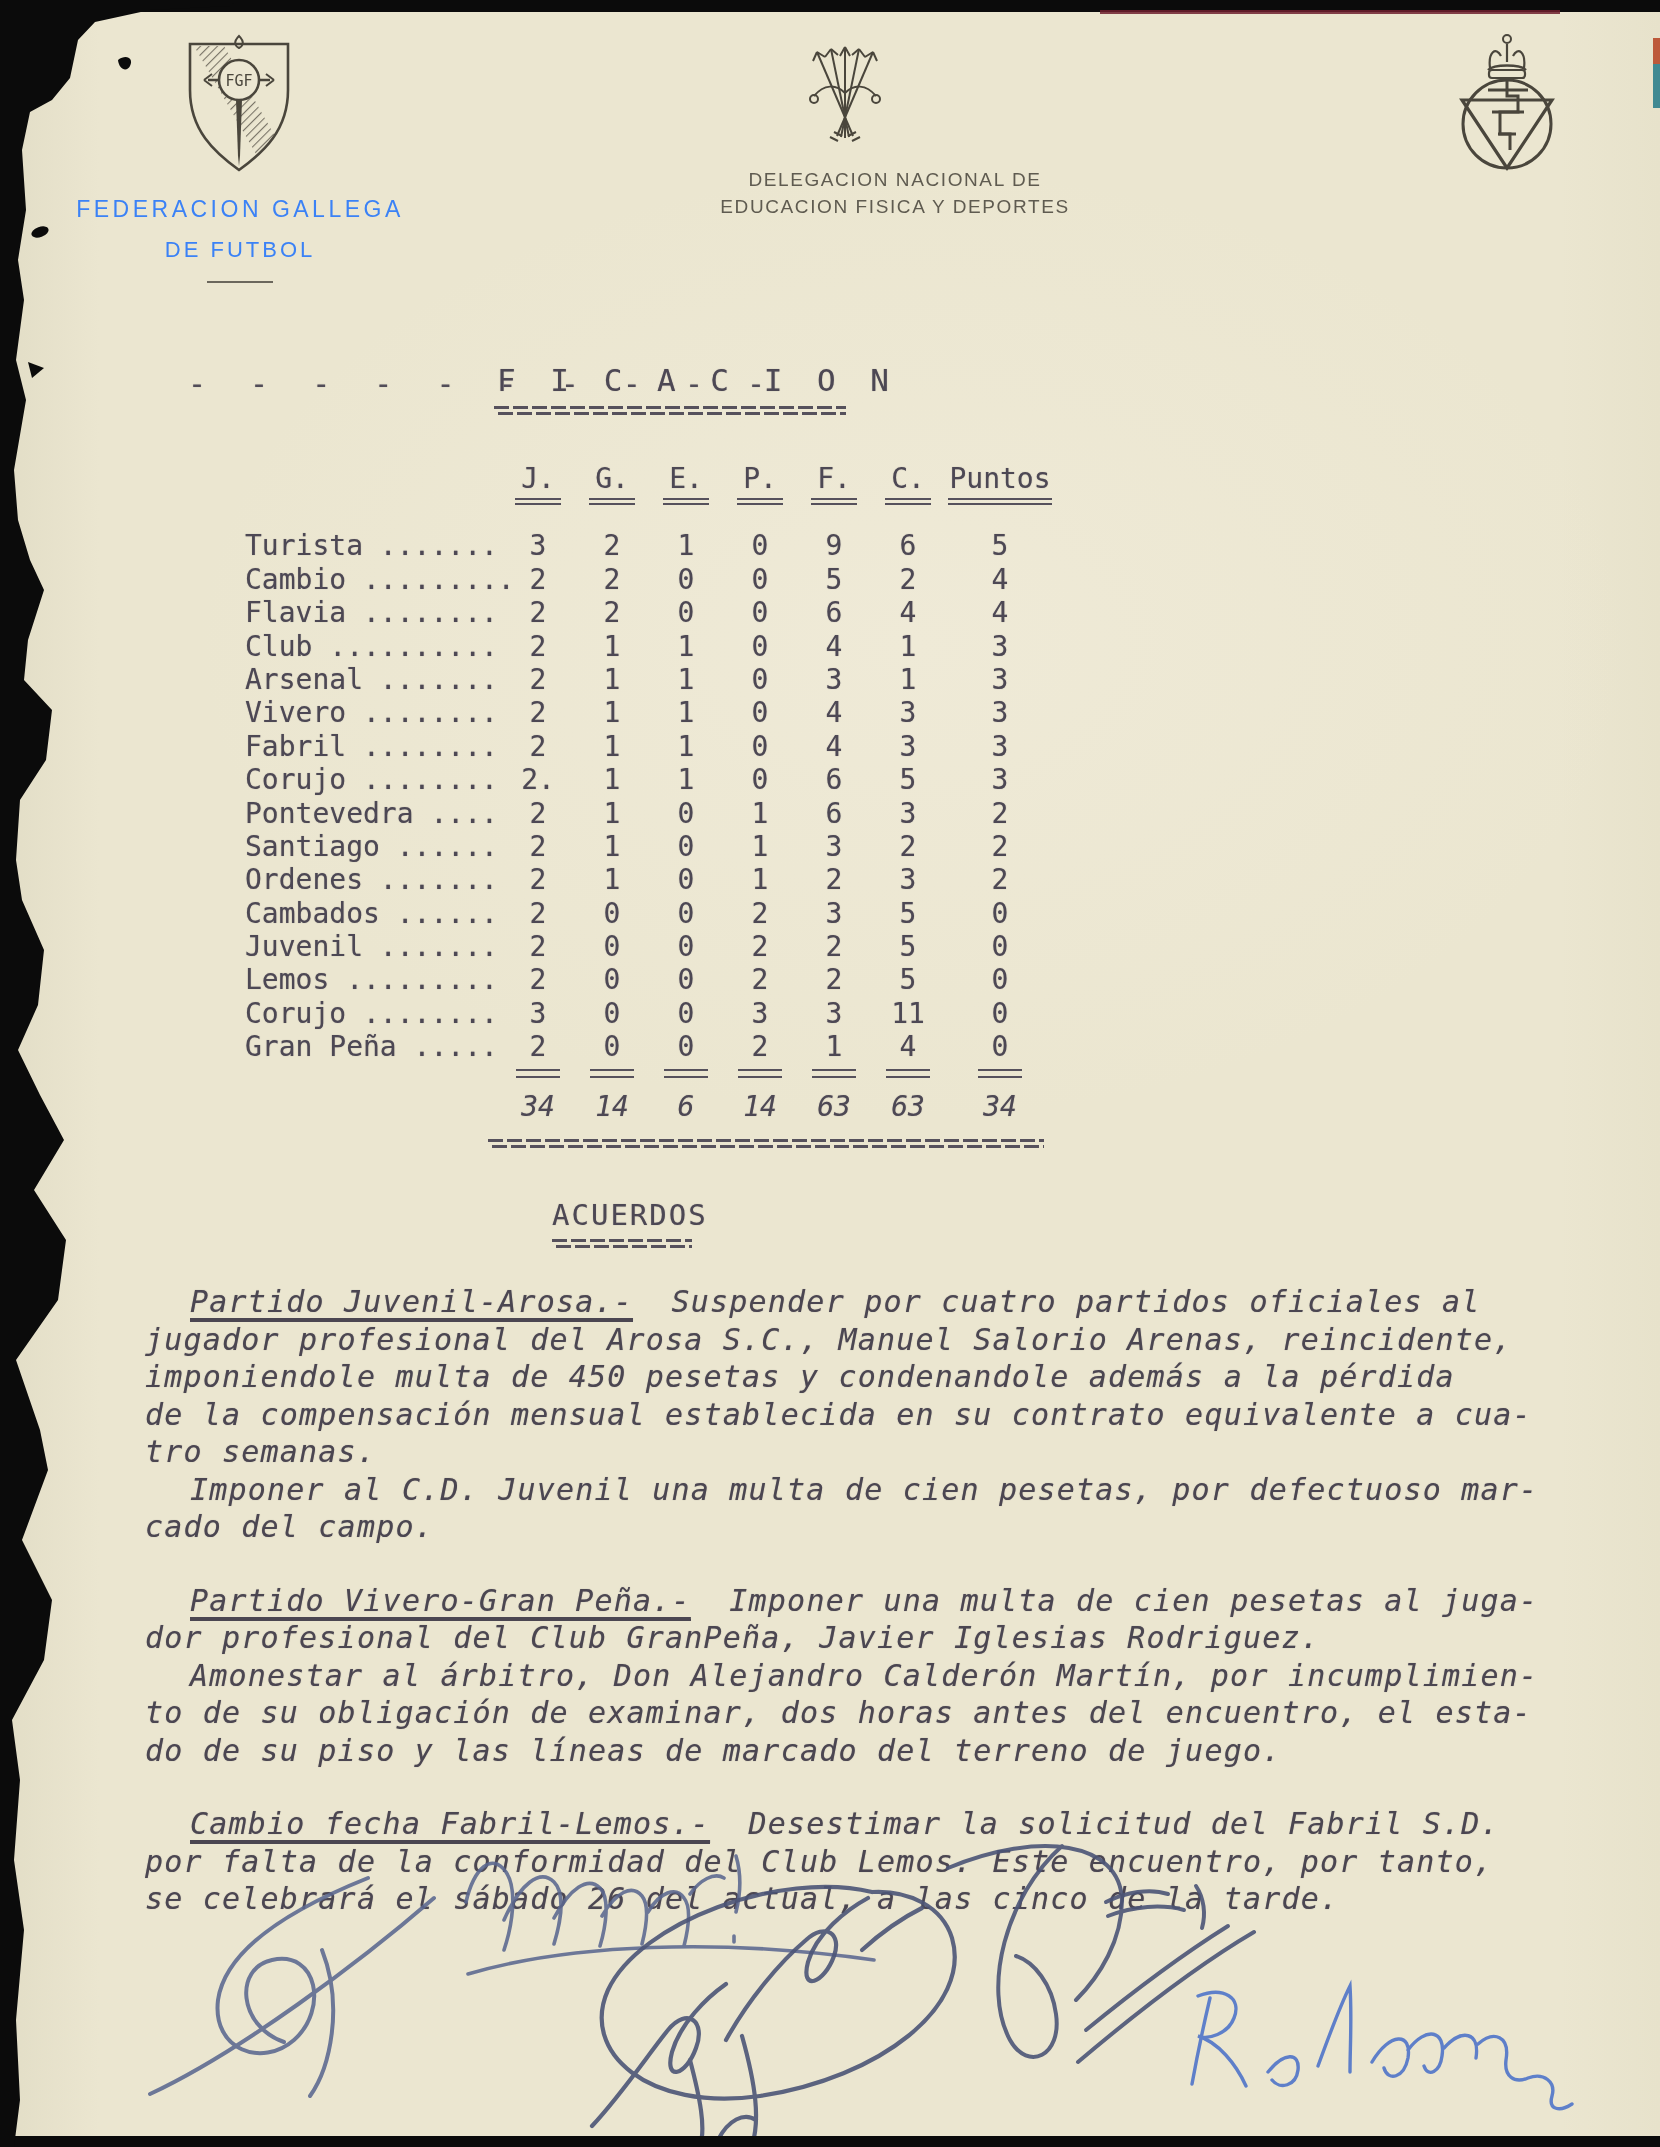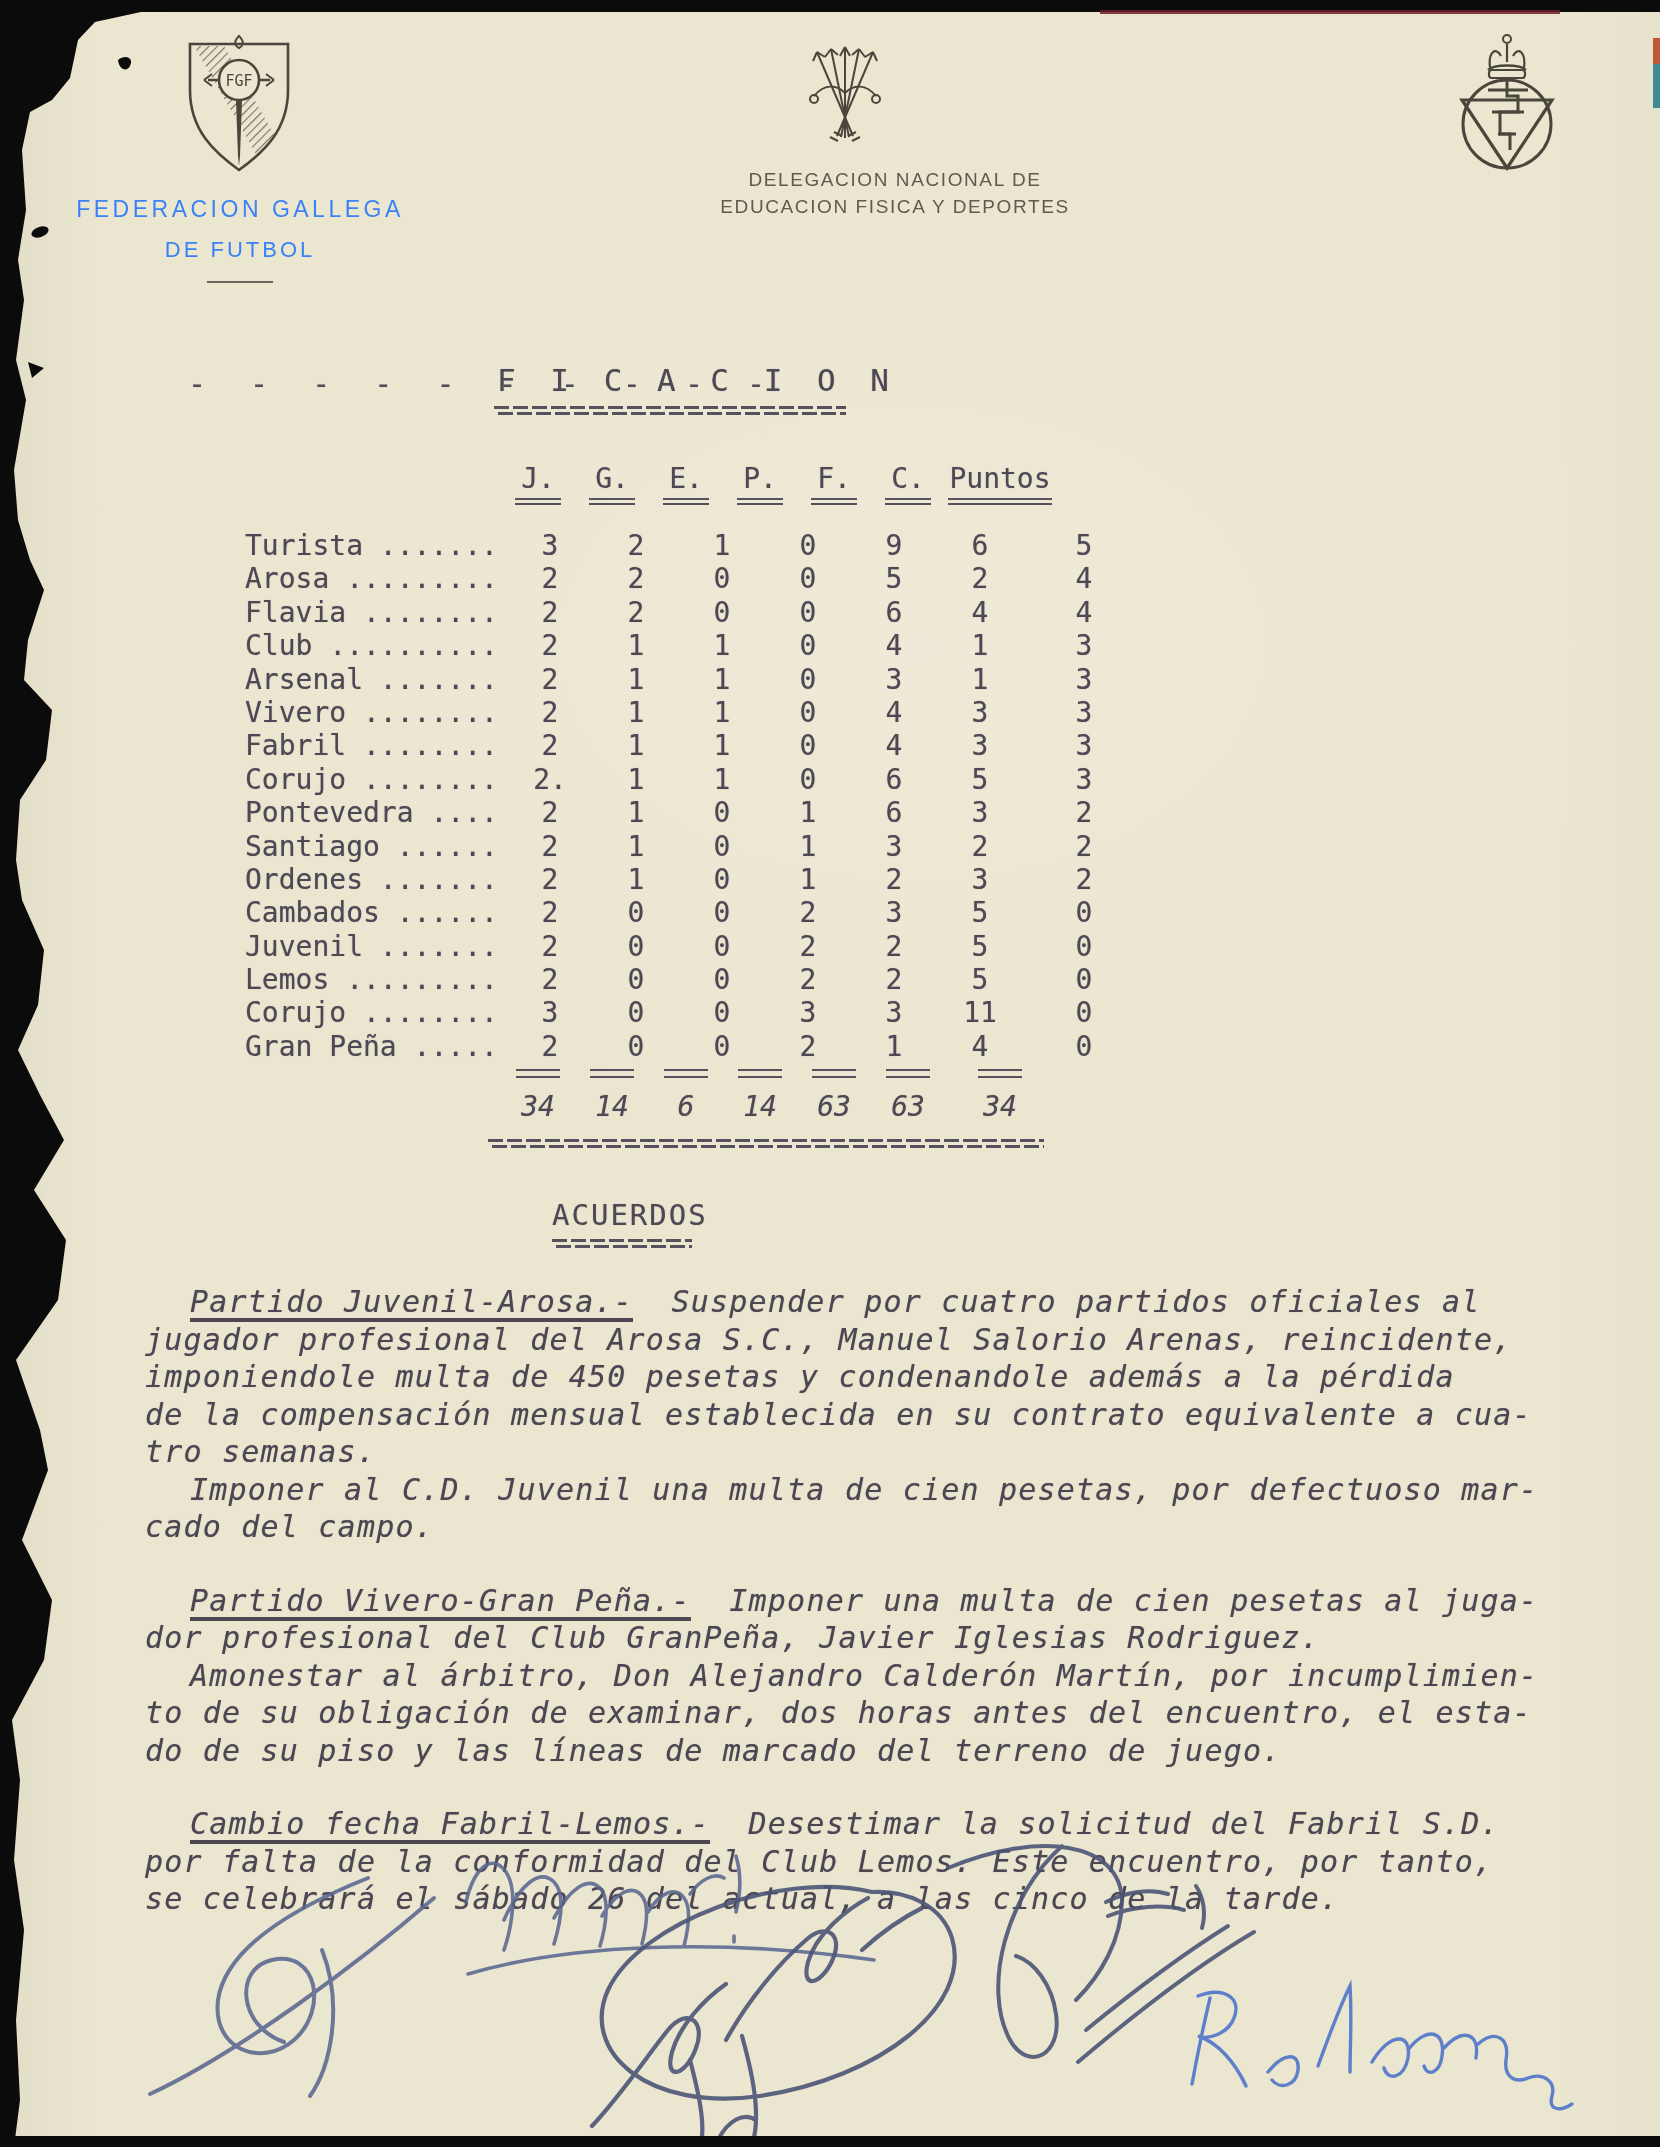"Turista ......." .trow { align-items: flex-start -> flex-end; gap: 12px -> none }
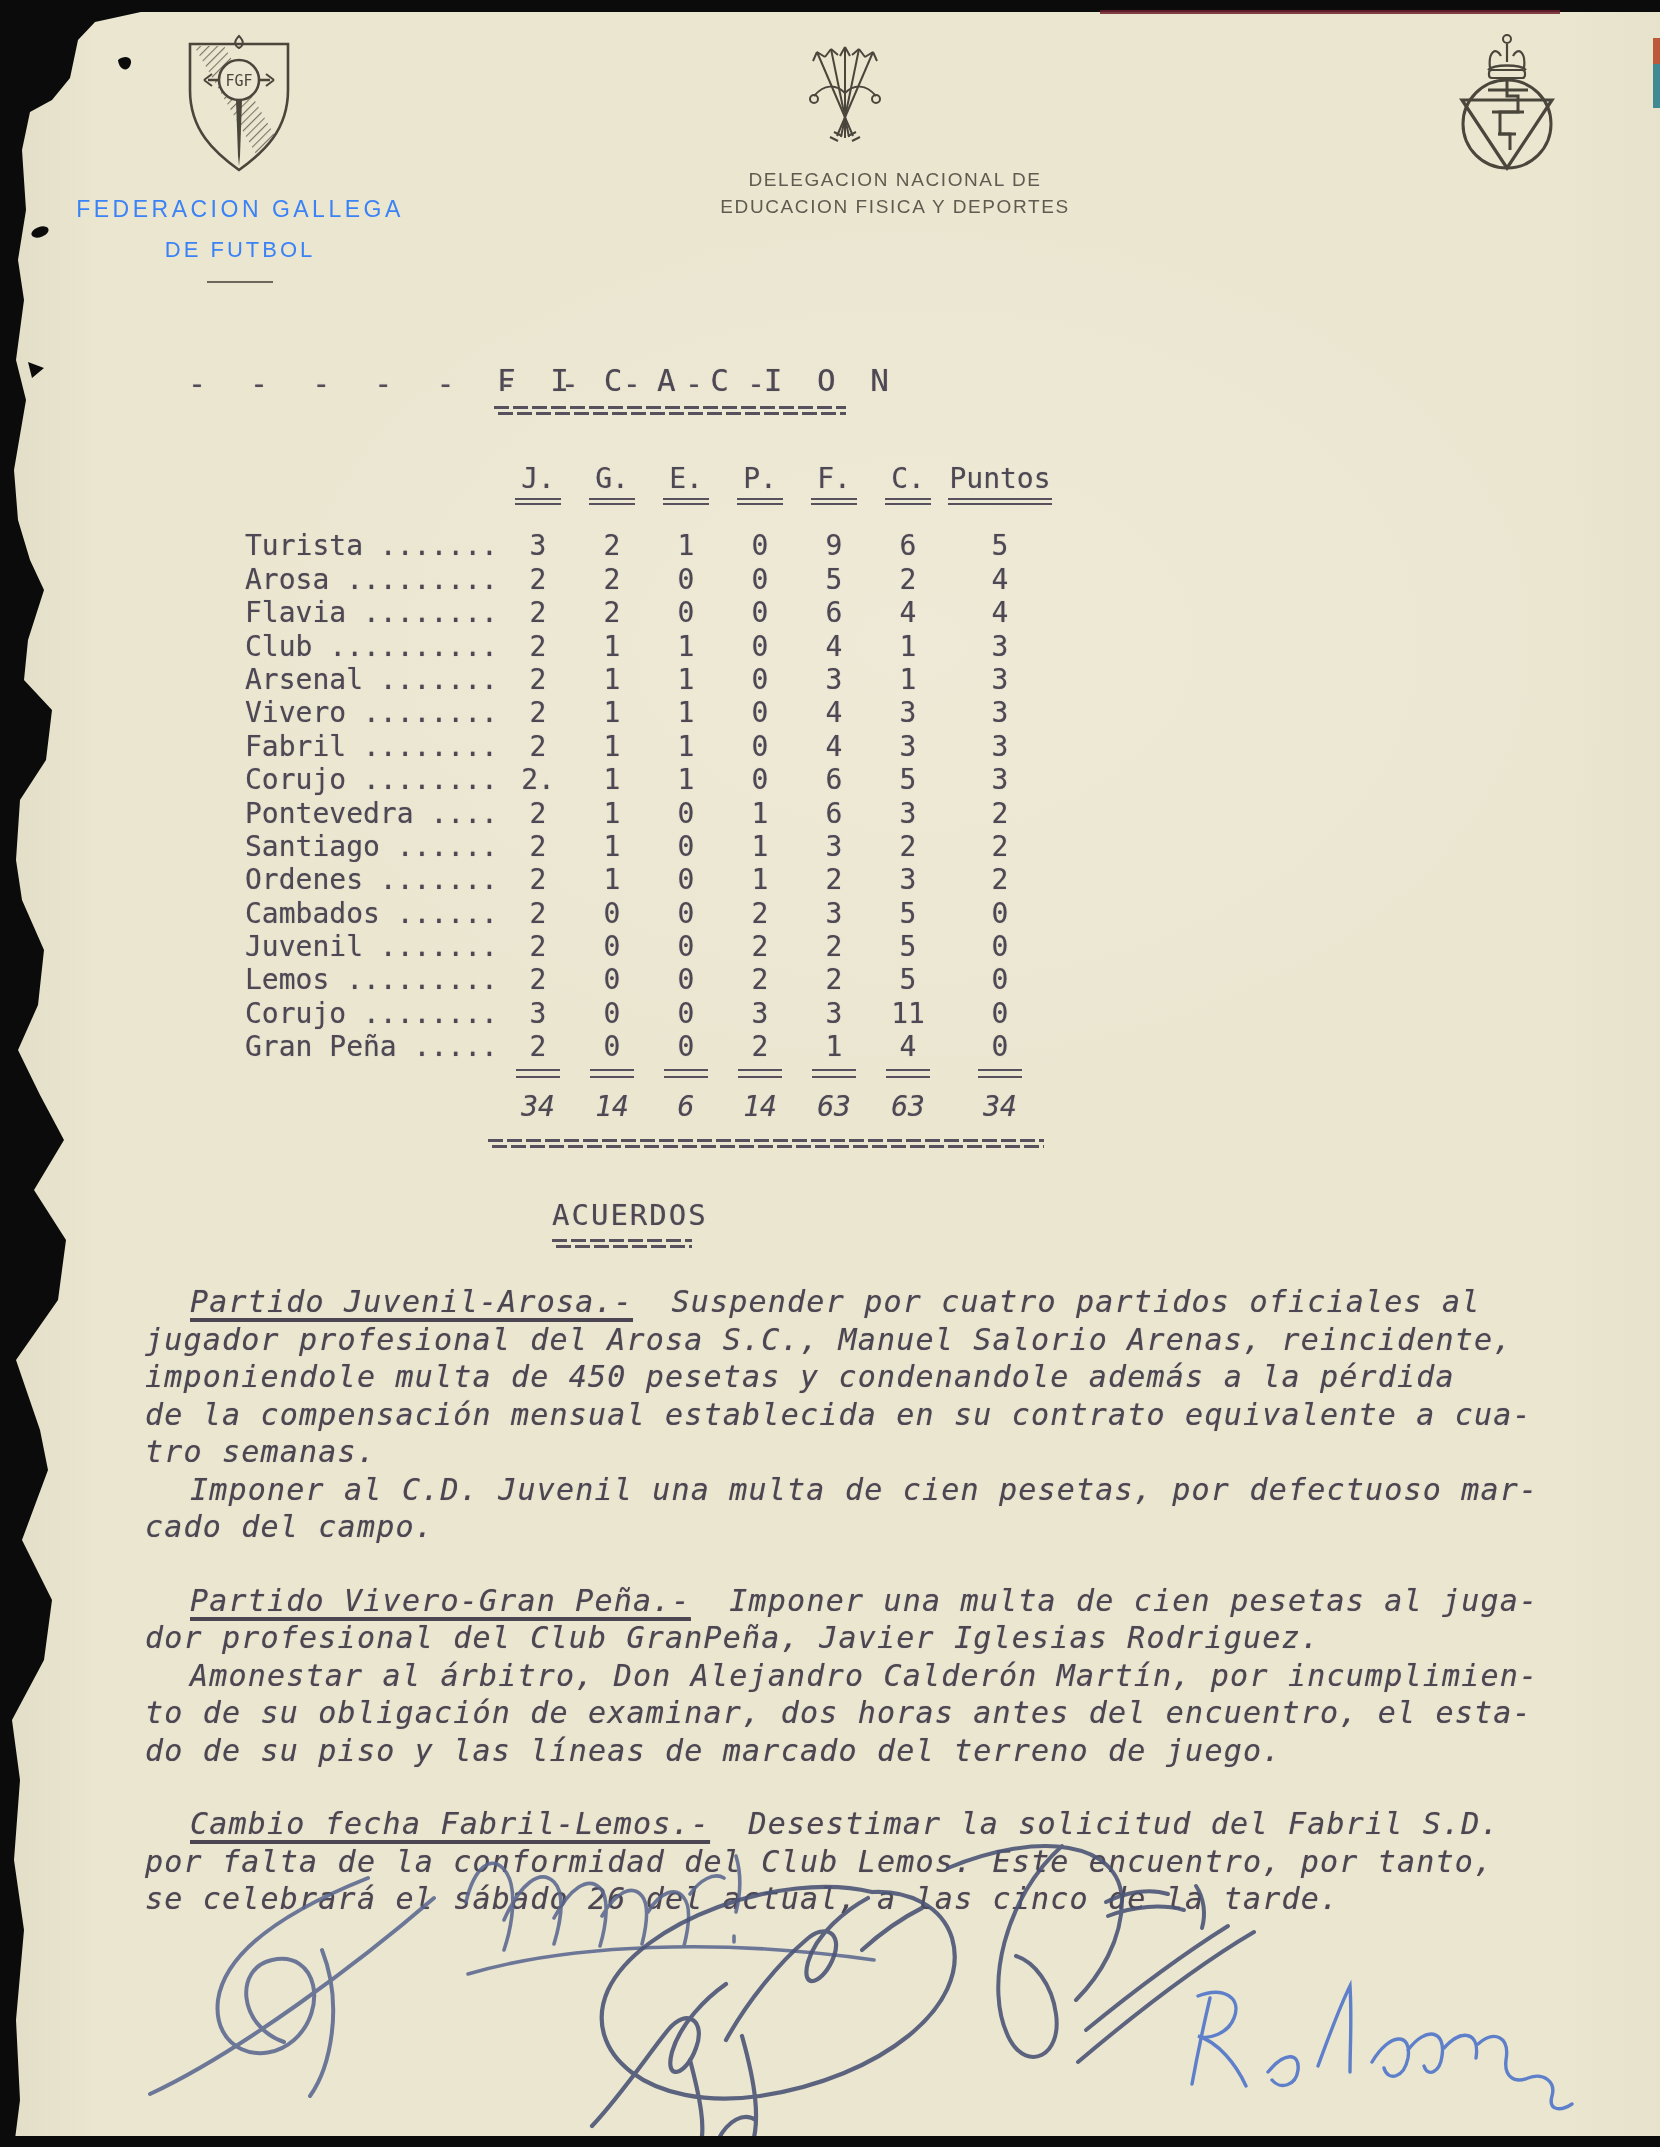"Arosa" span { text: Arosa -> Cambio }
